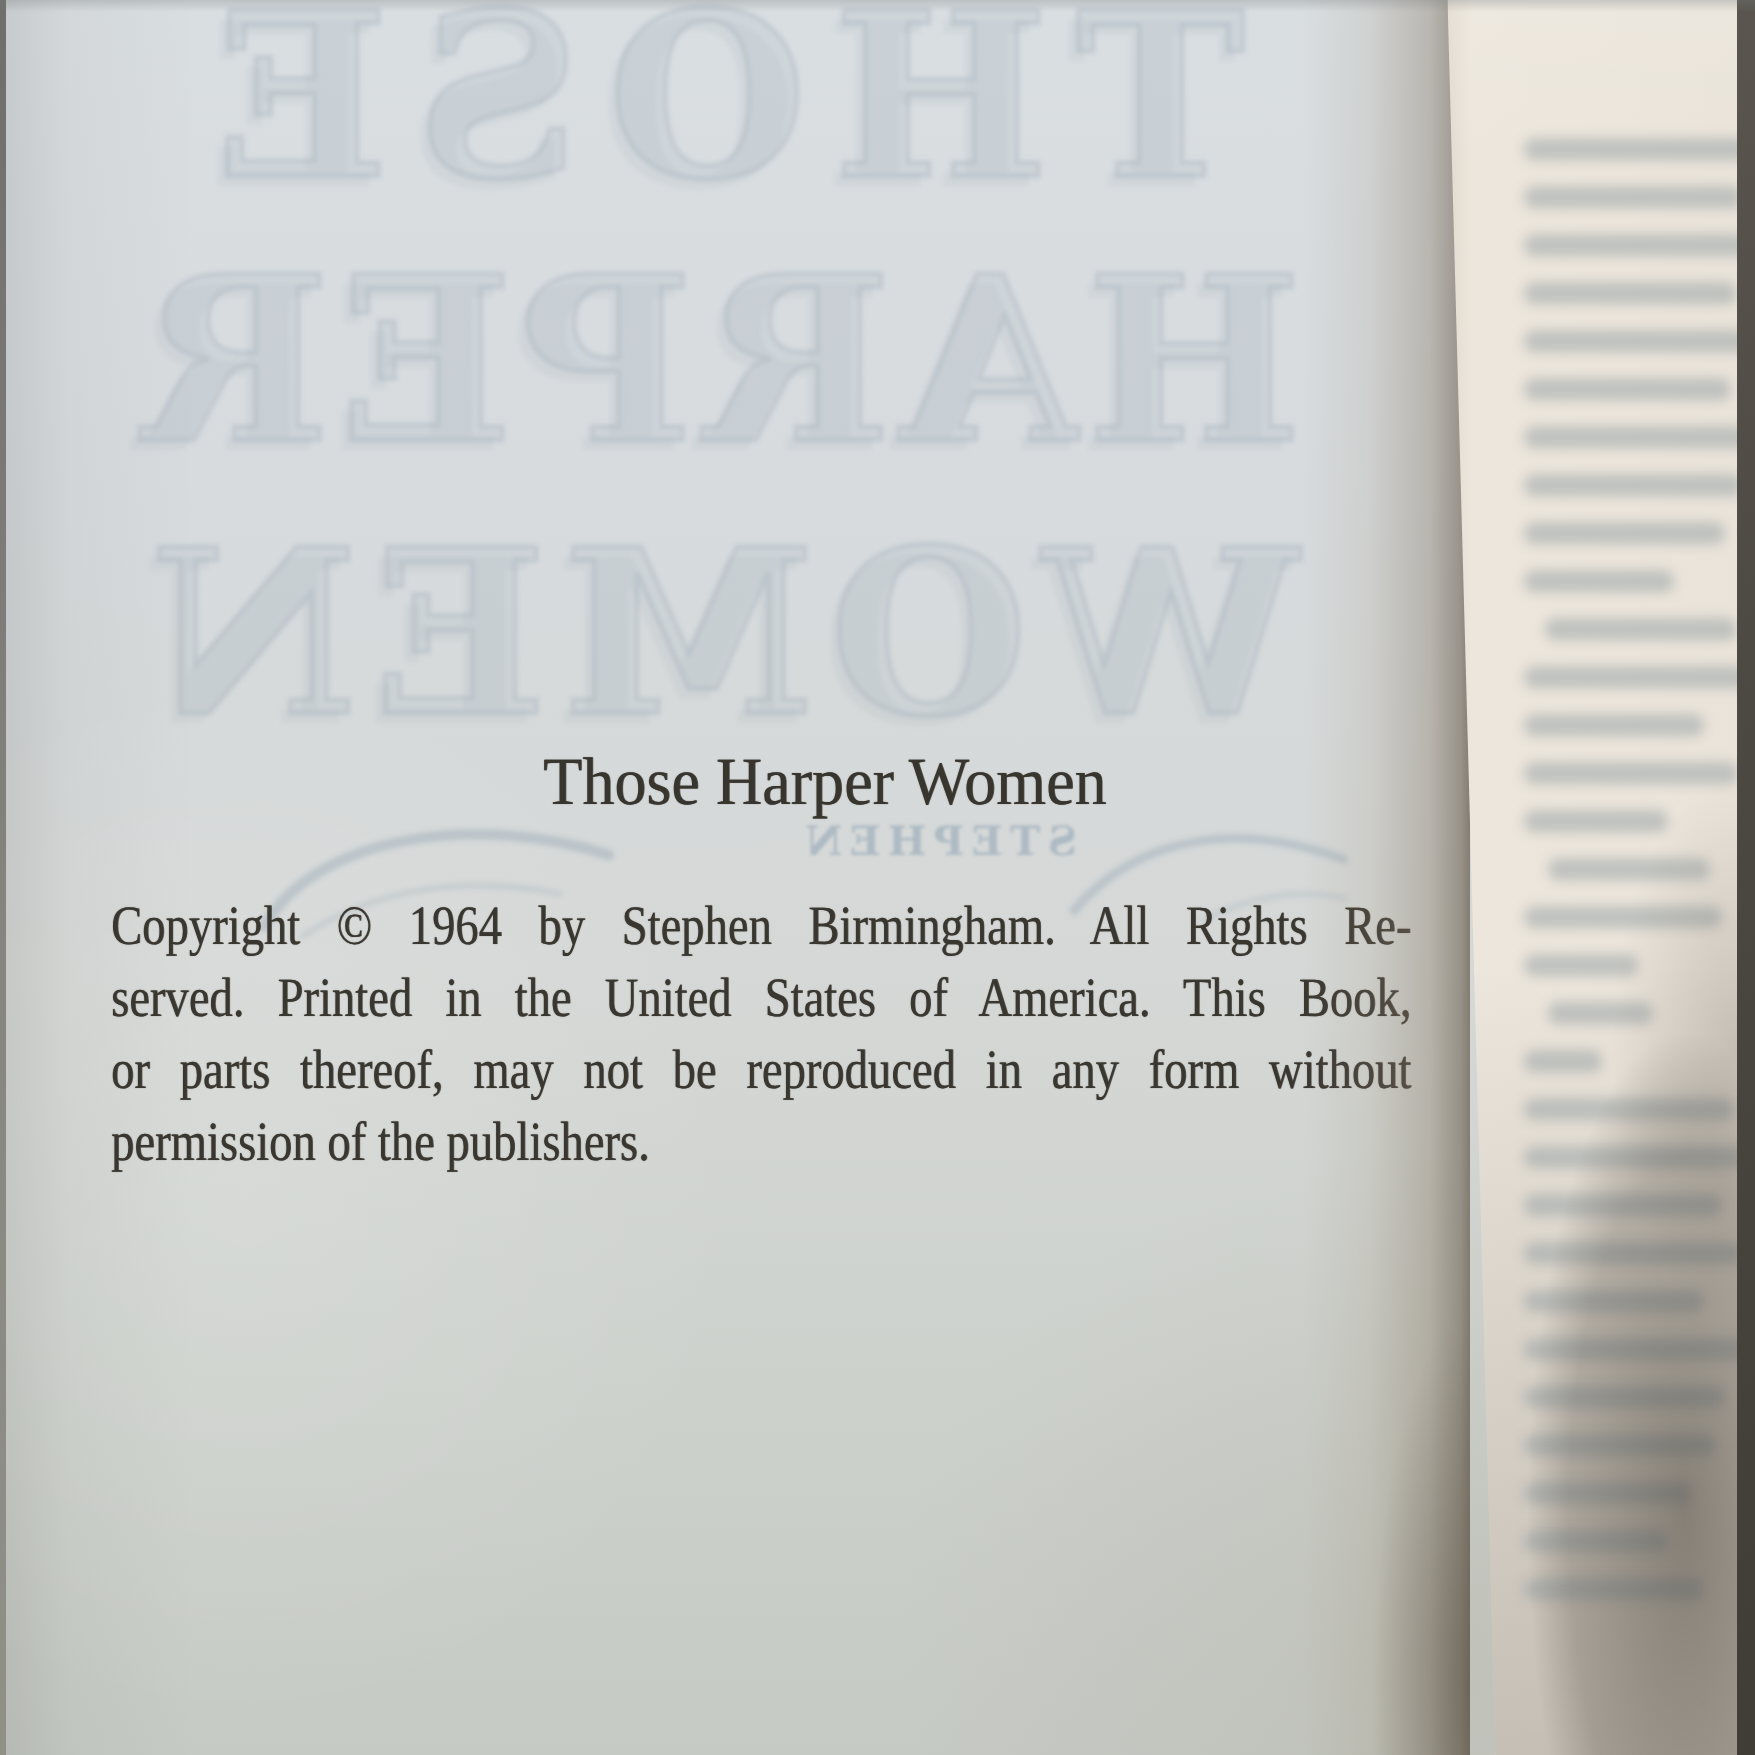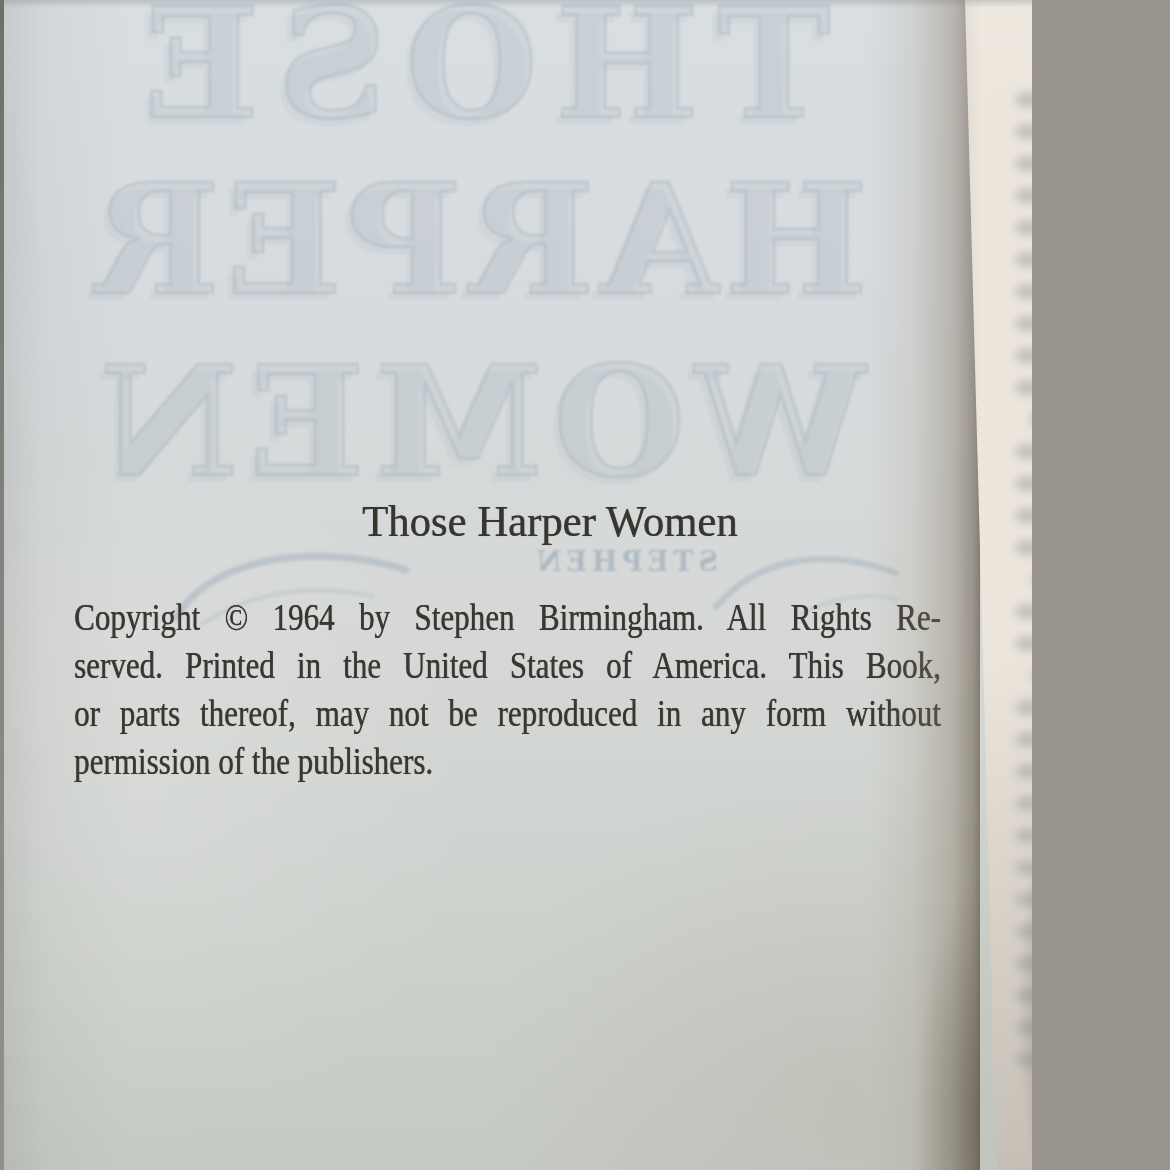"Those Harper Women" .stage { padding-left: 28px -> none; width: 1004px -> 1170px }
